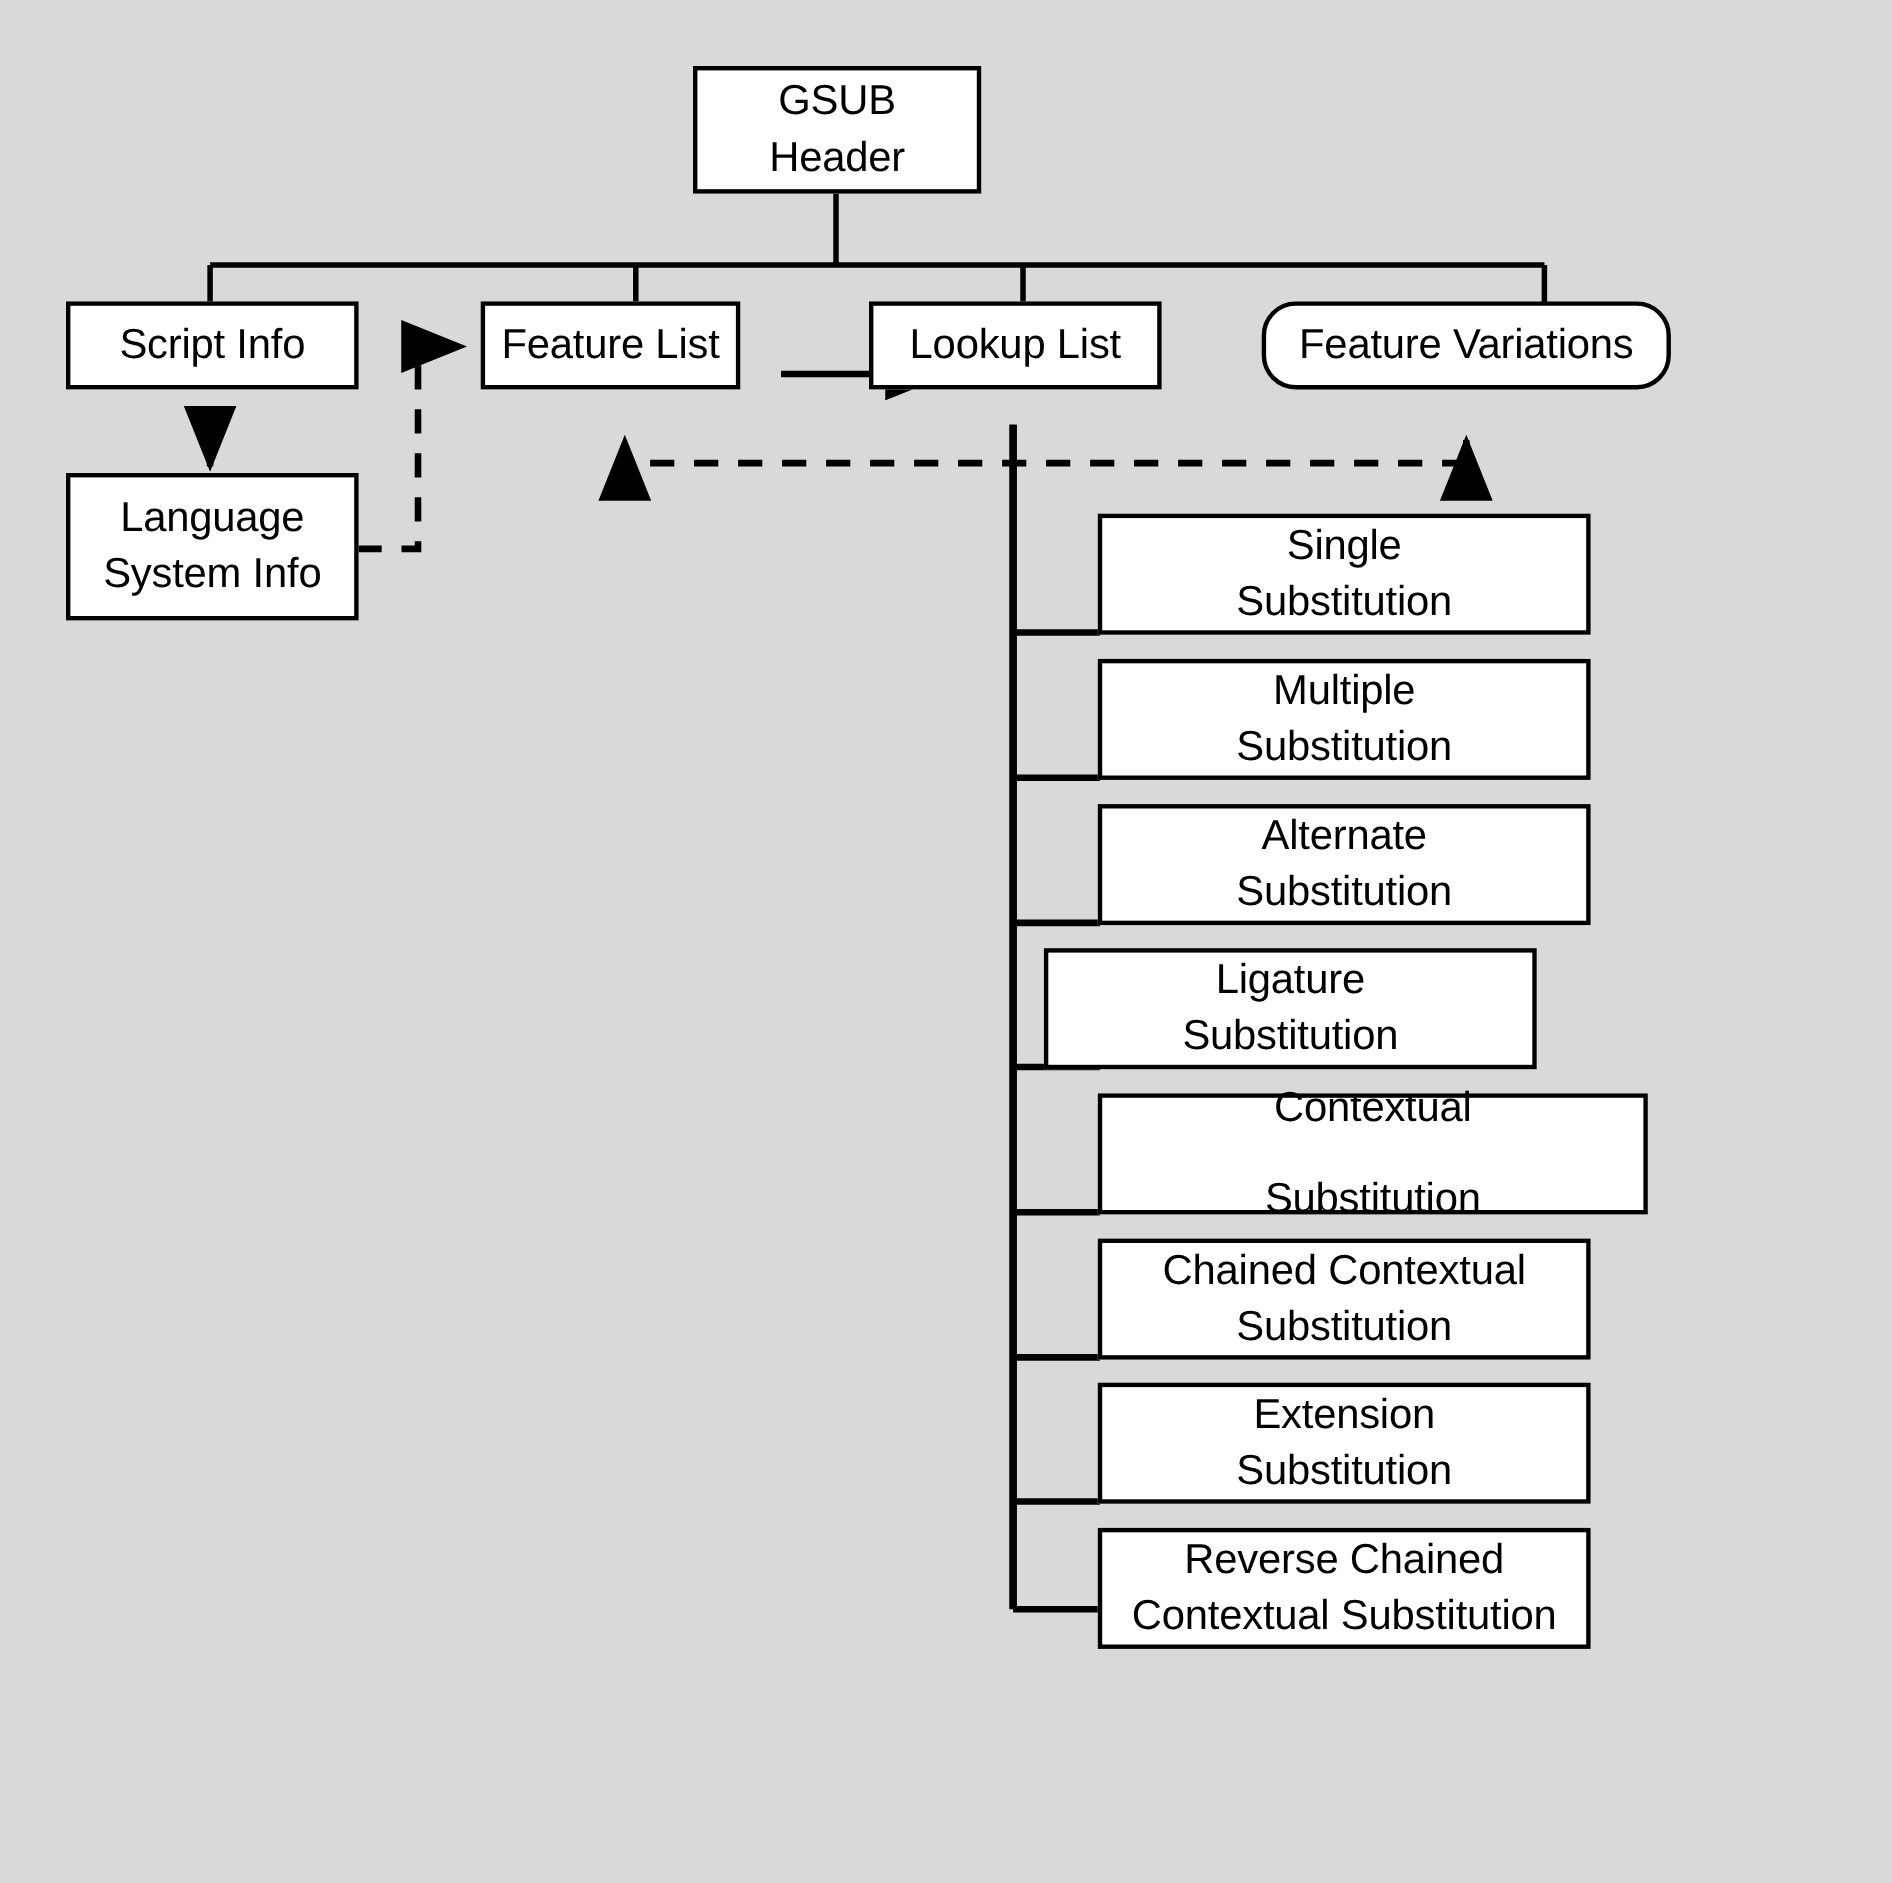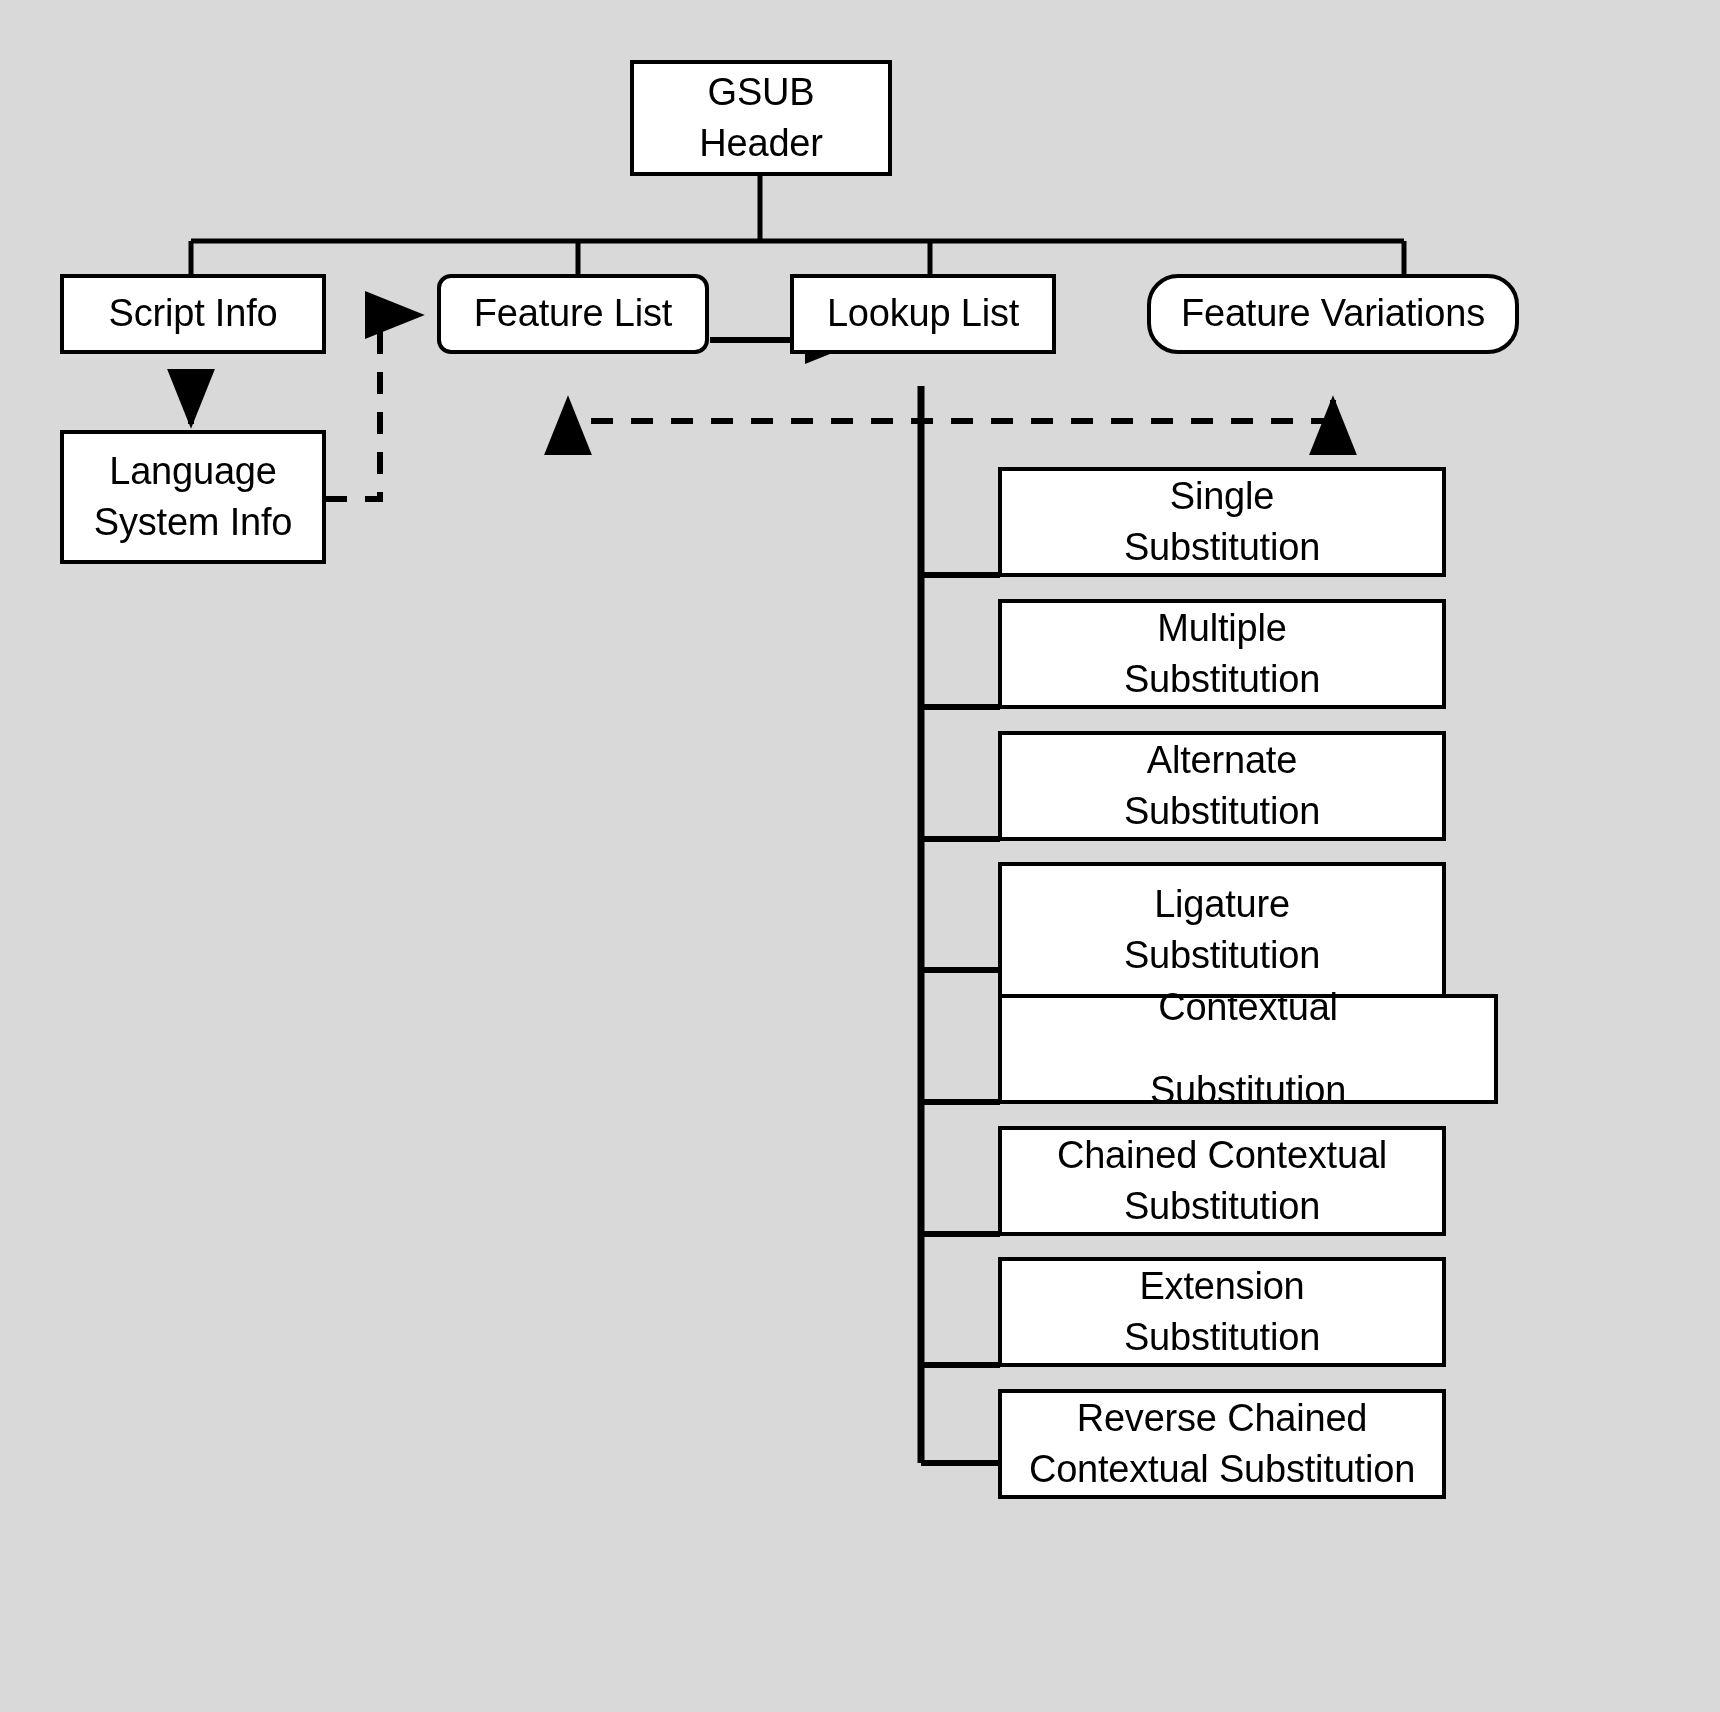"Feature List" div.node { border-radius: 14px -> none; width: 272px -> 236px }
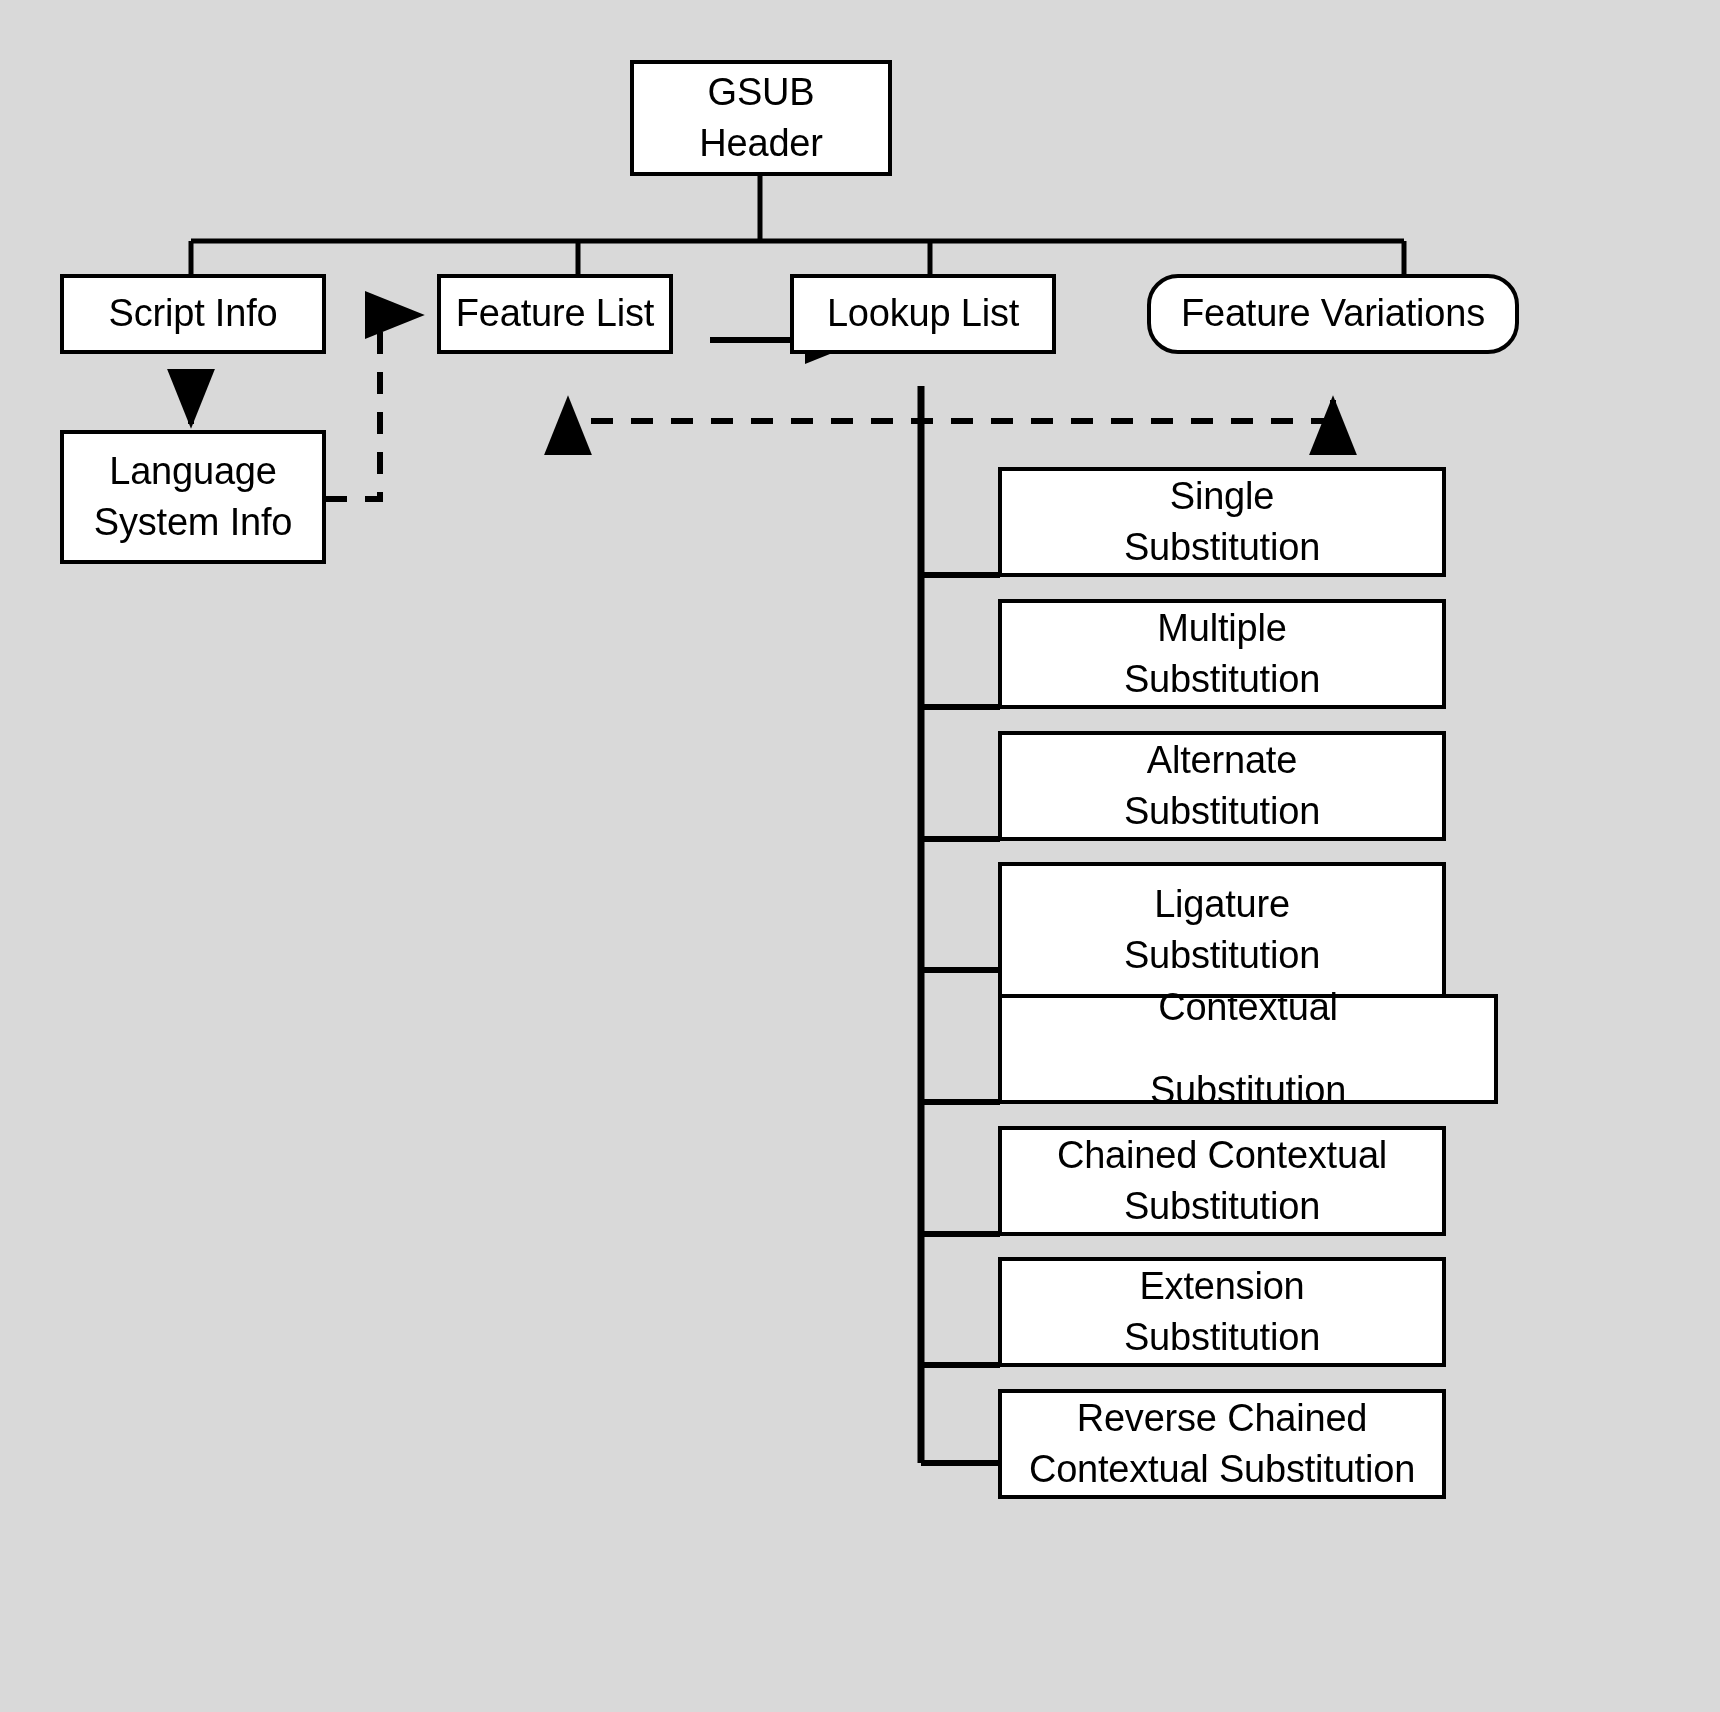"Ligature" div.node { height: 136px -> 110px; left: 998px -> 949px }
